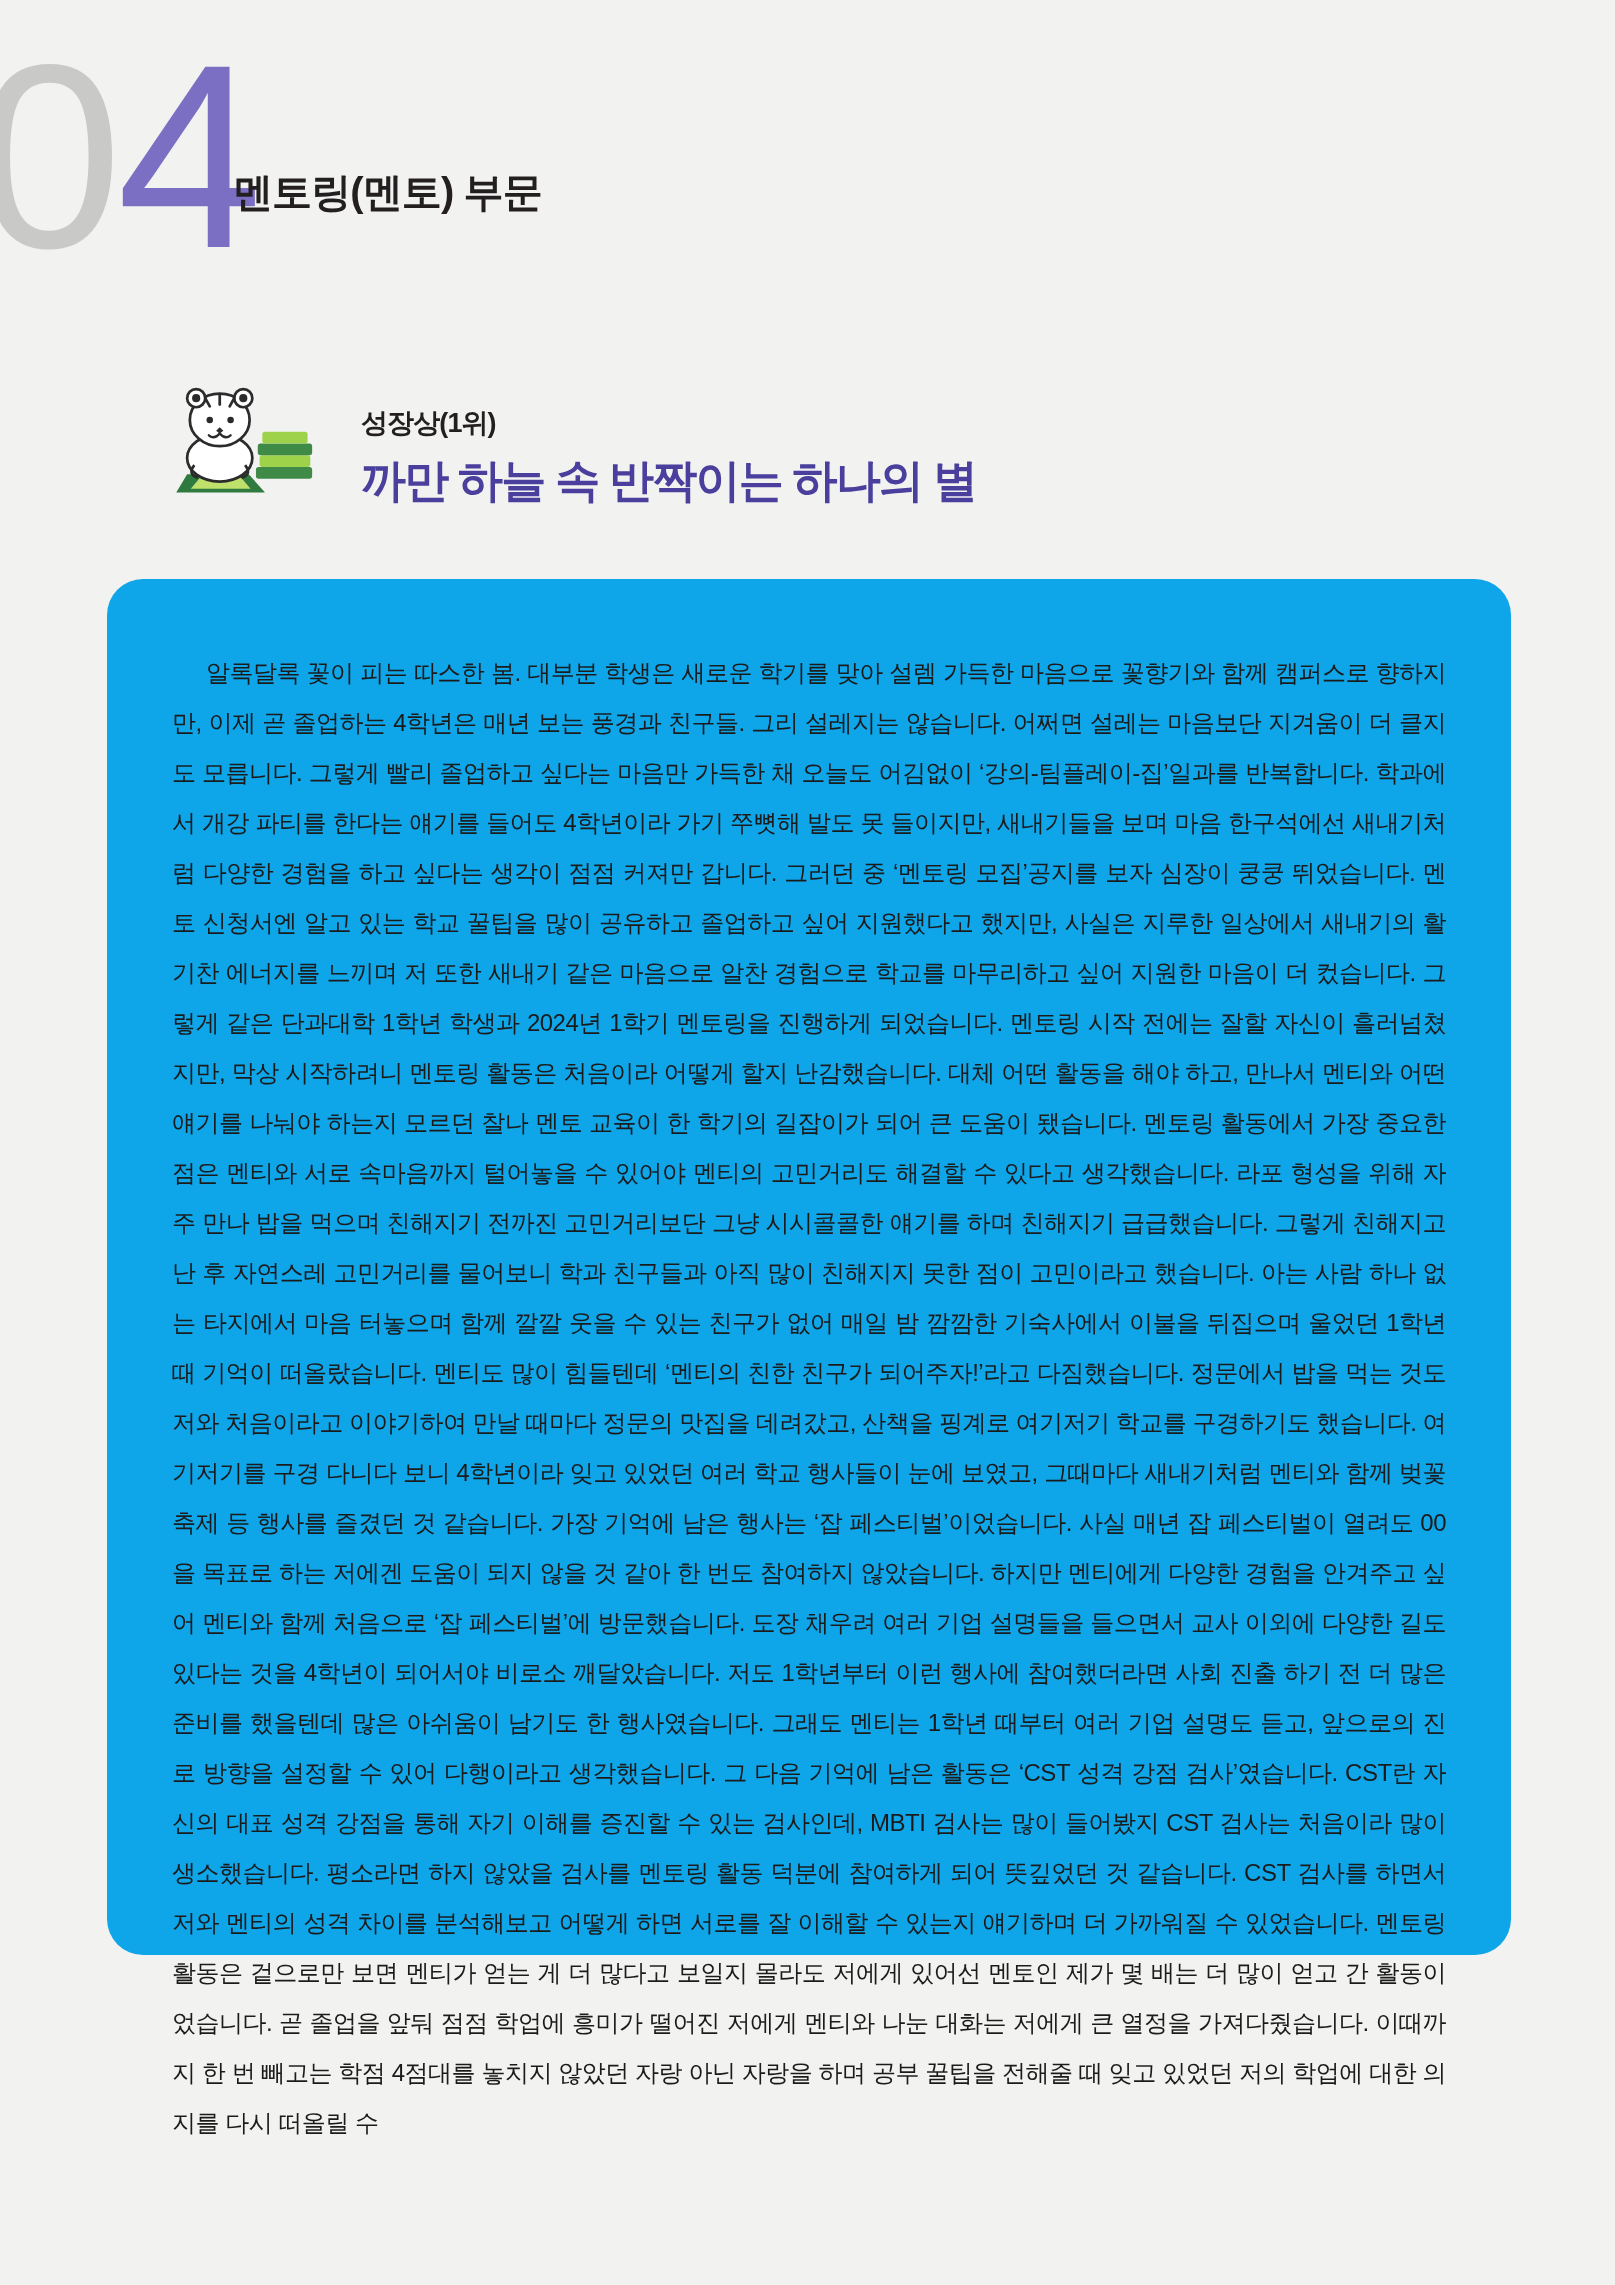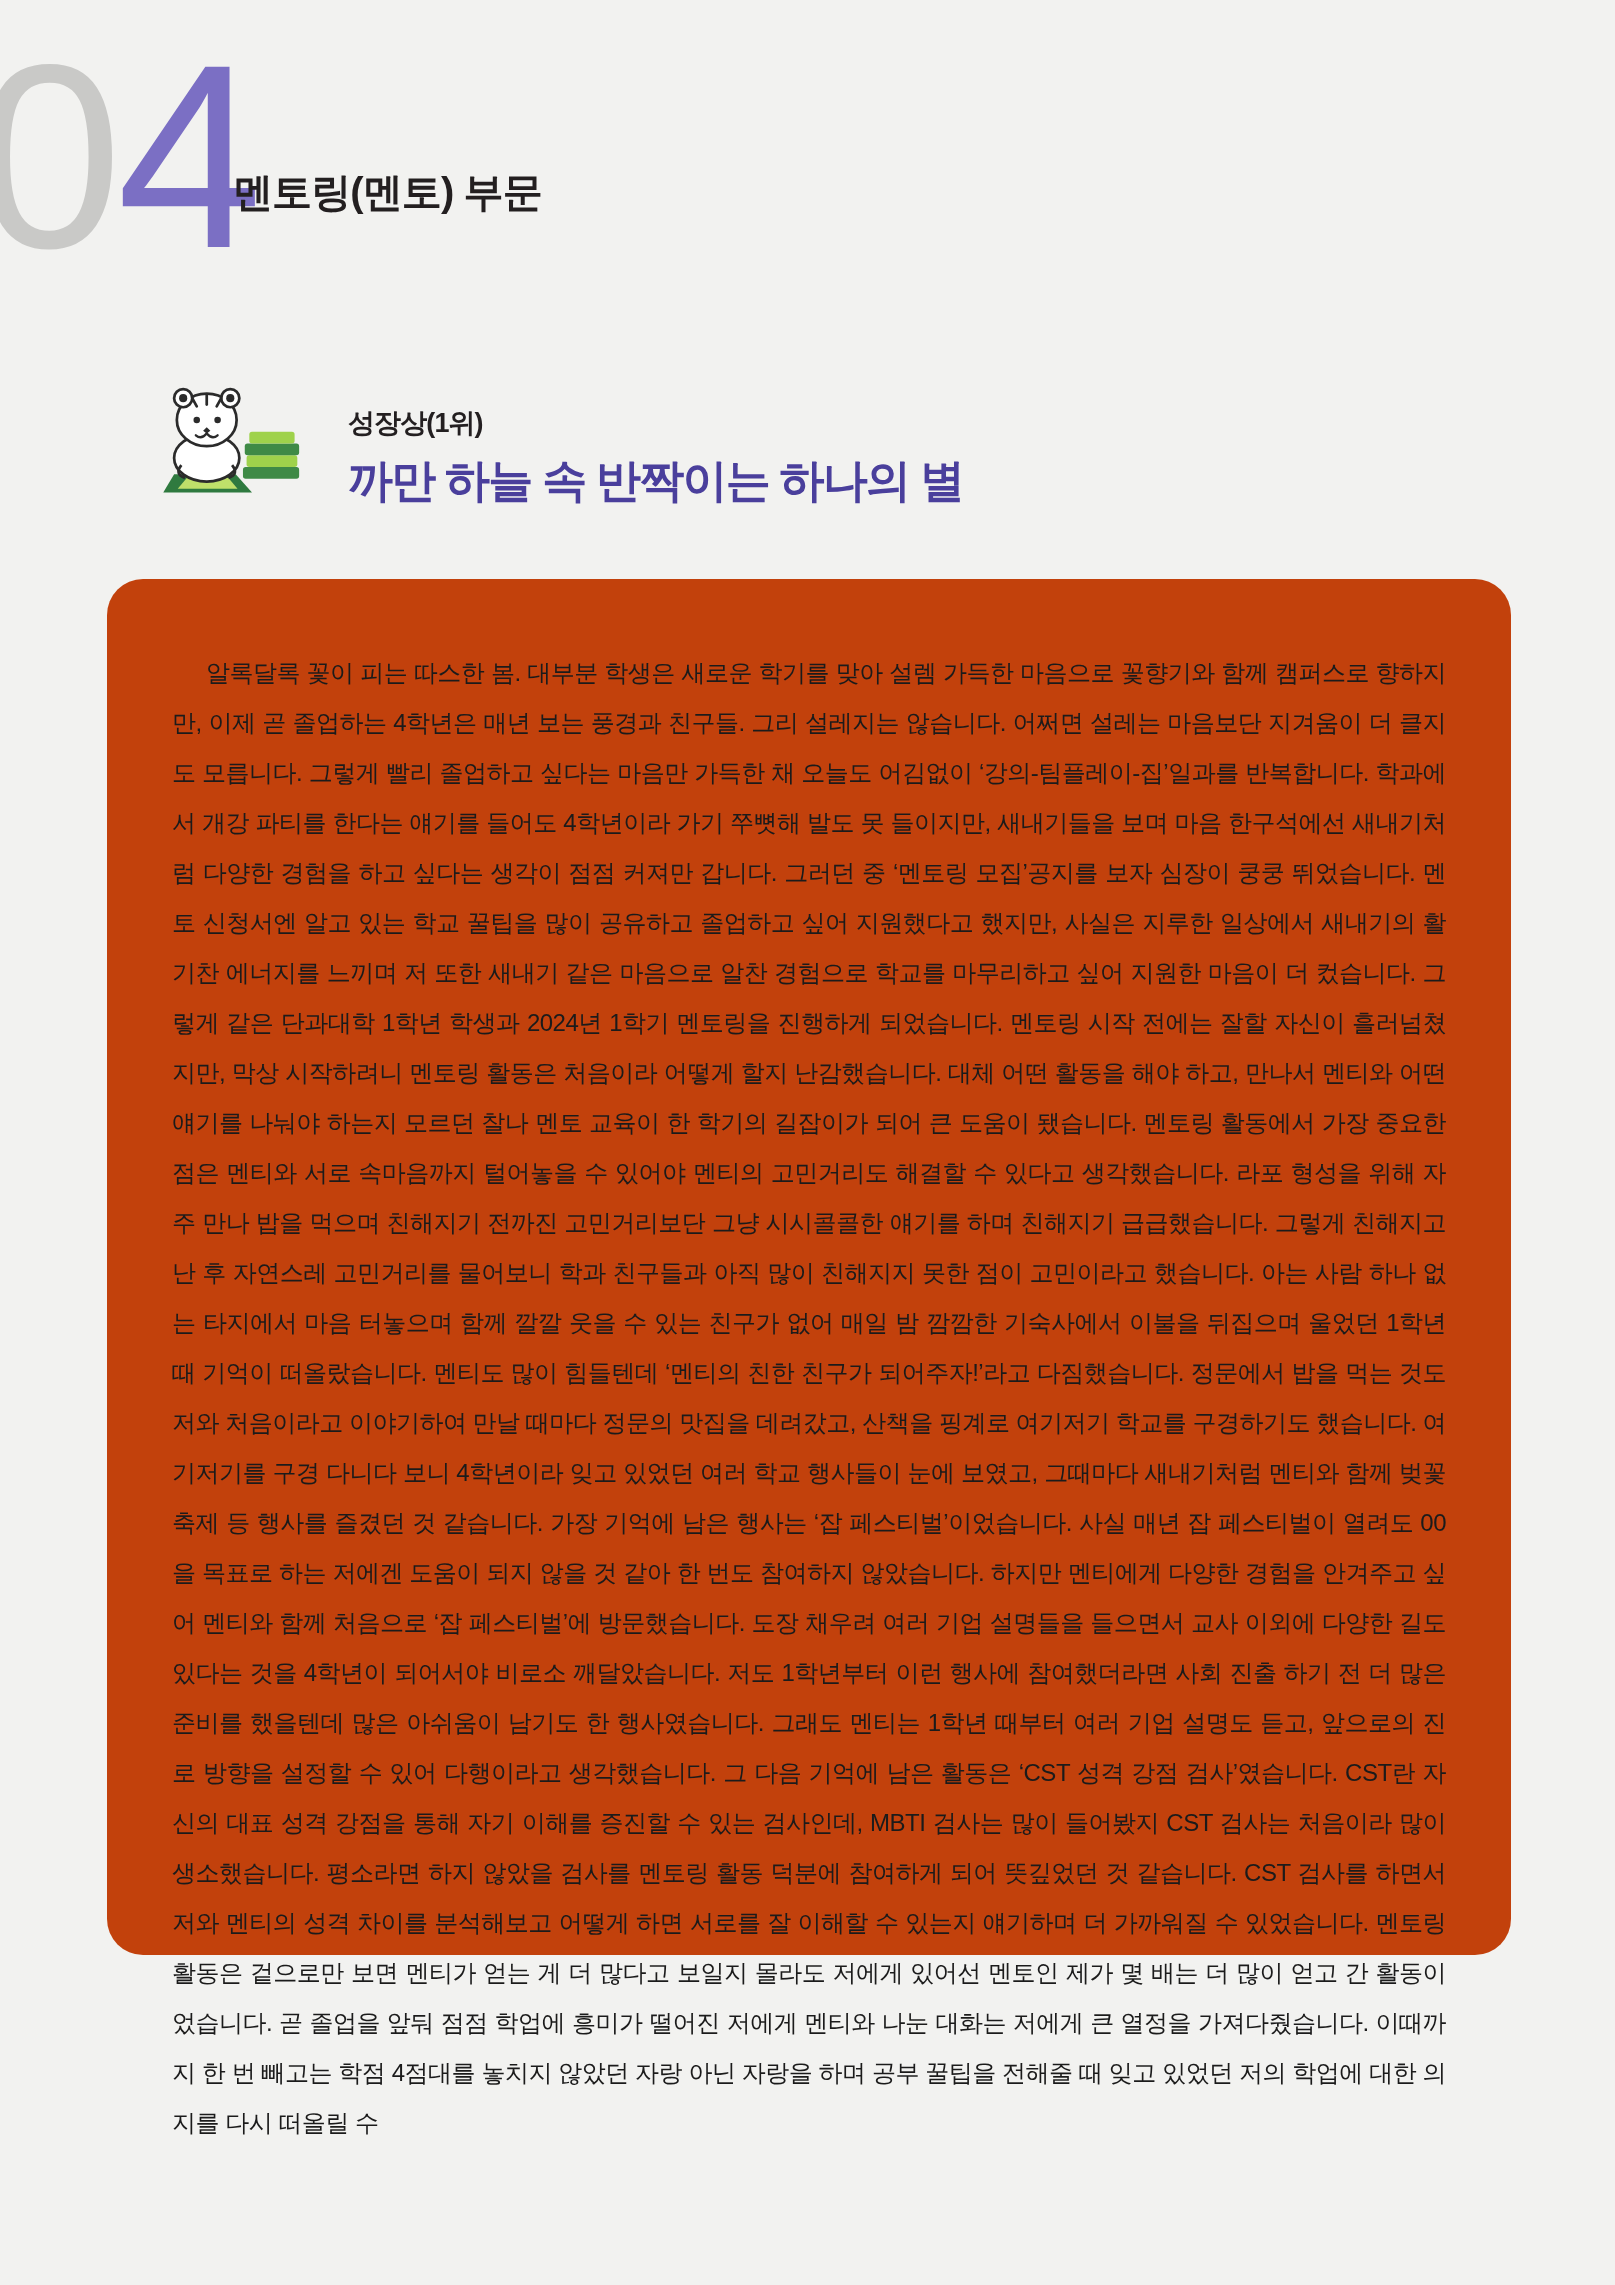"성장상(1위)" .award-block { left: 156px -> 169px }
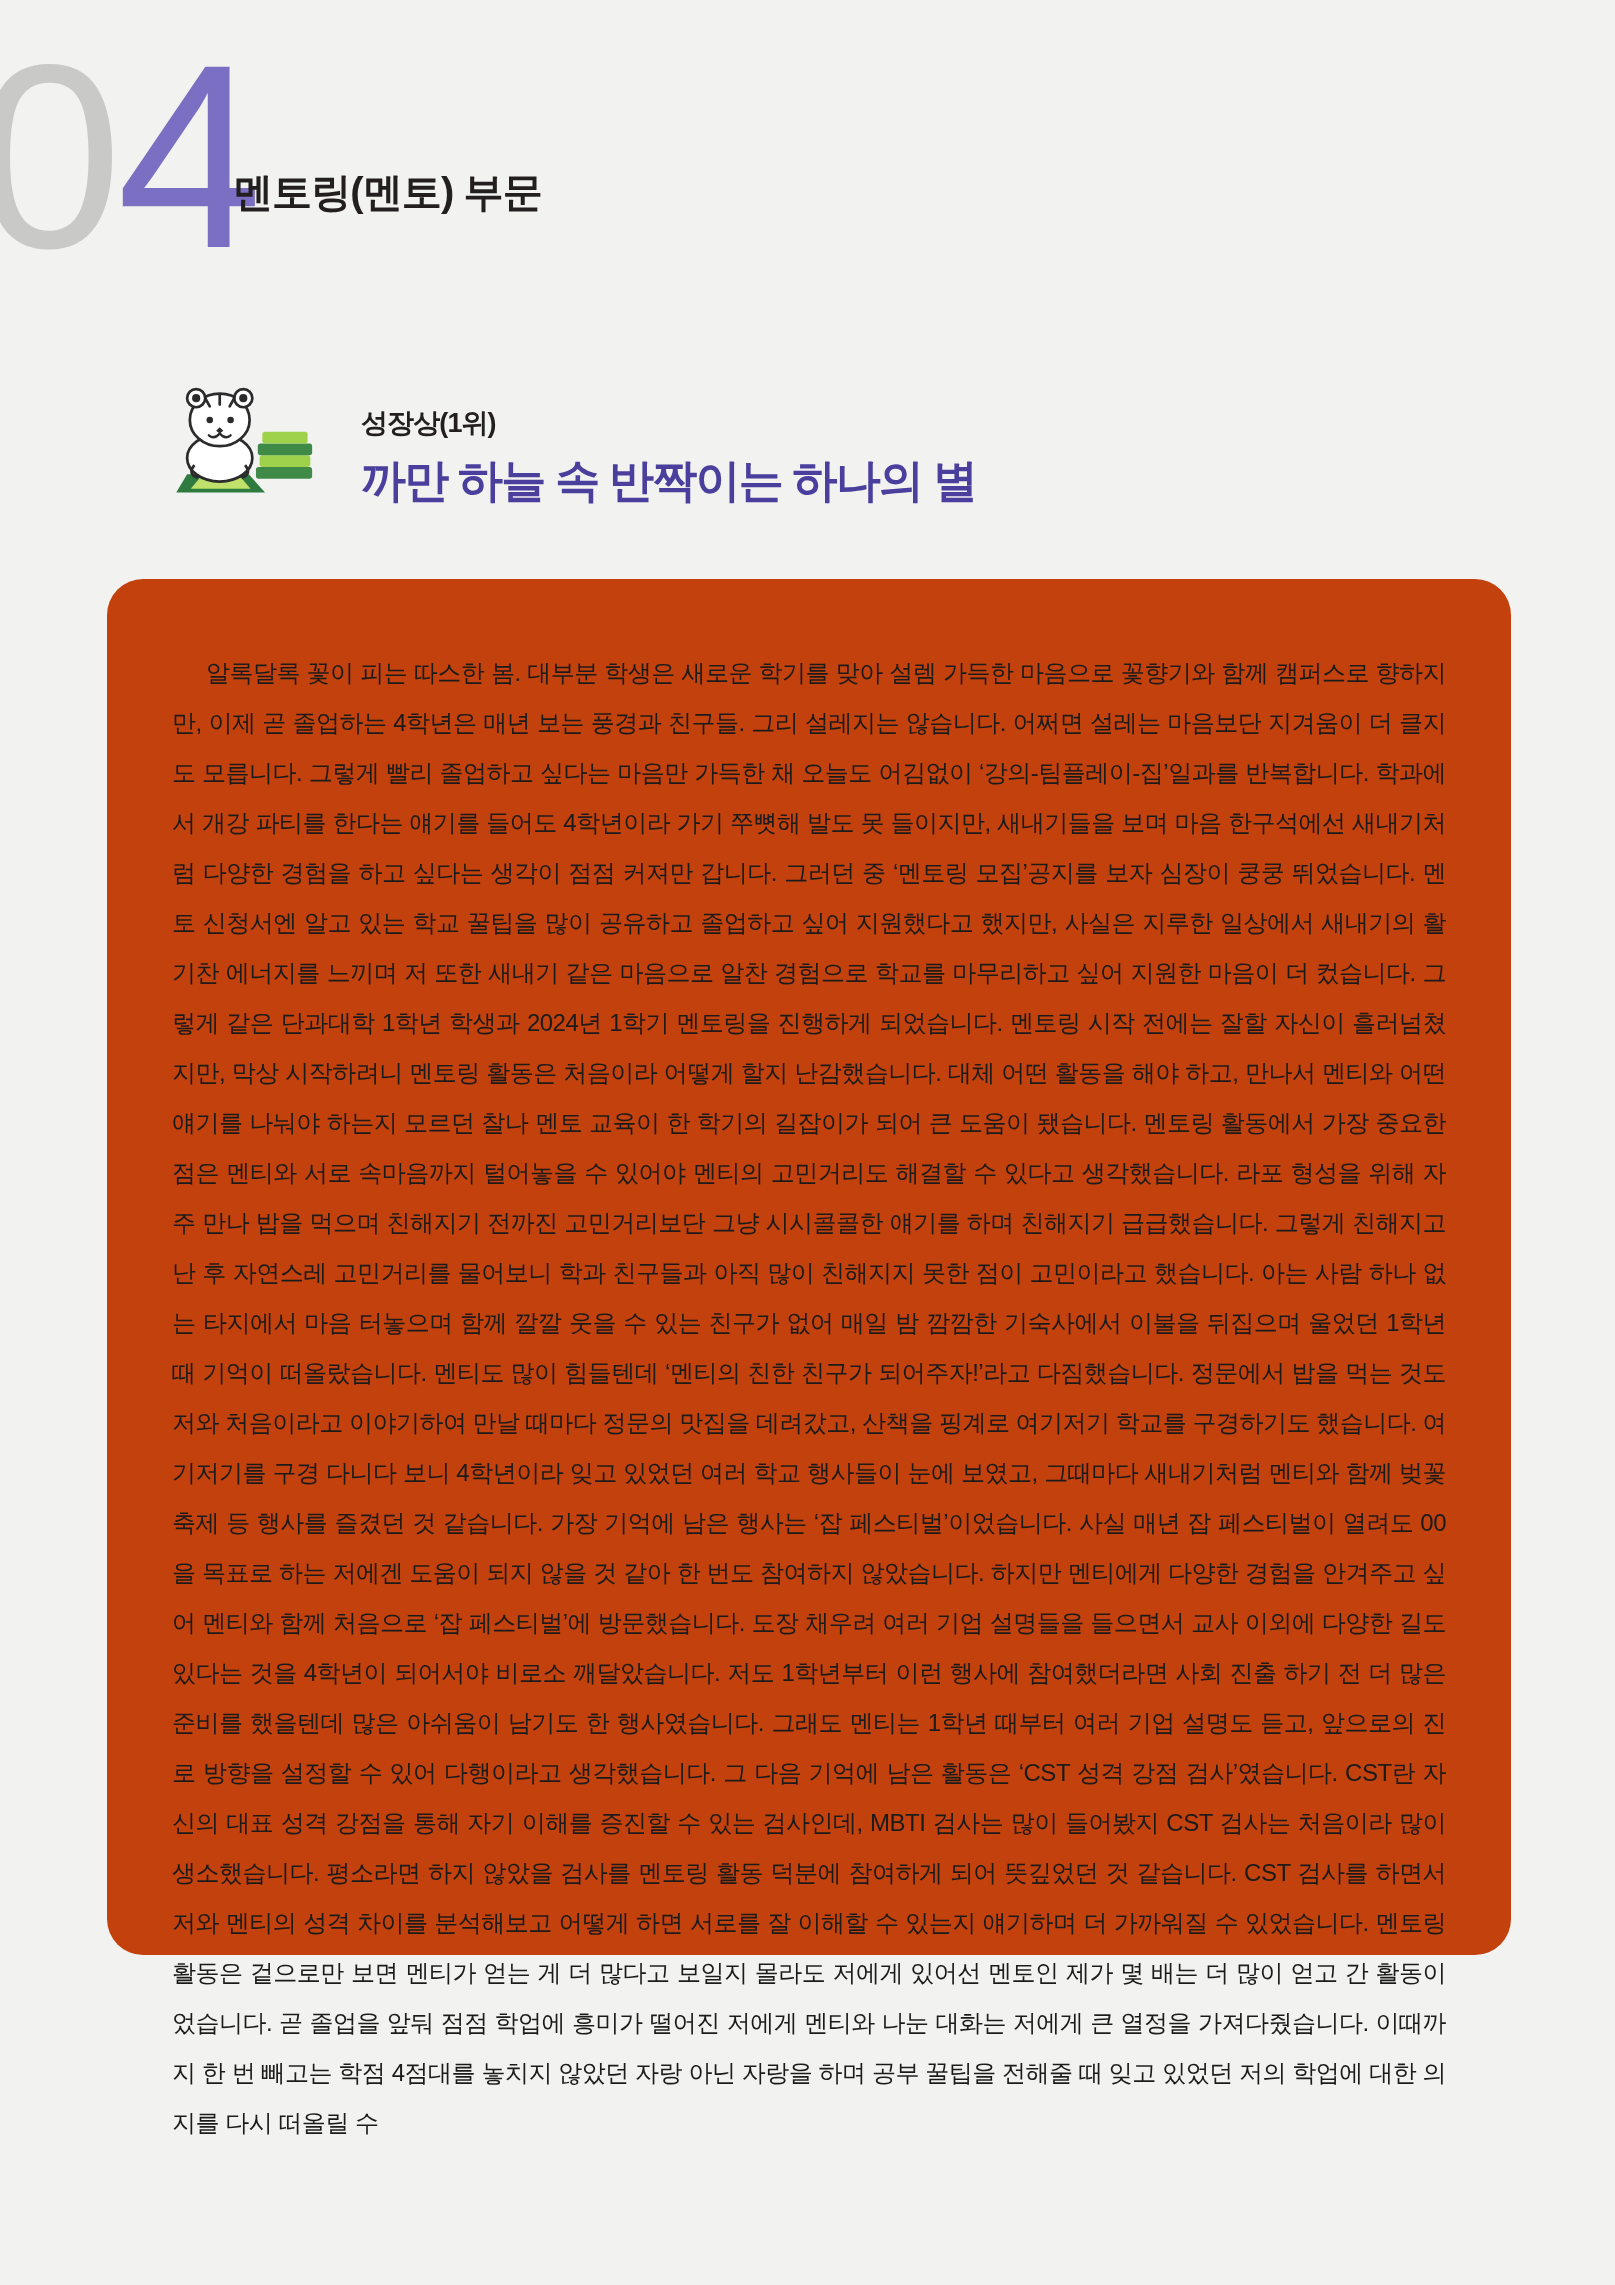"알록달록 꽃이 피는 따스한 봄." .body-card { background: #c2410c -> #0ea5e9 }
